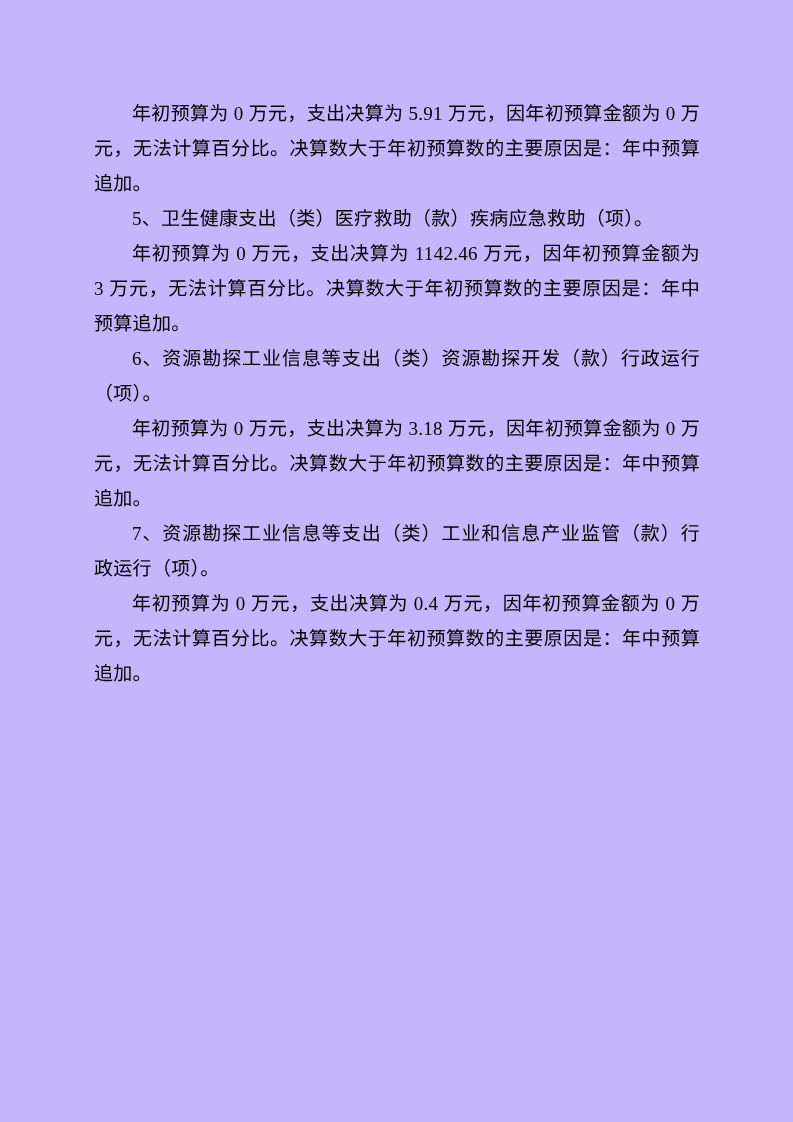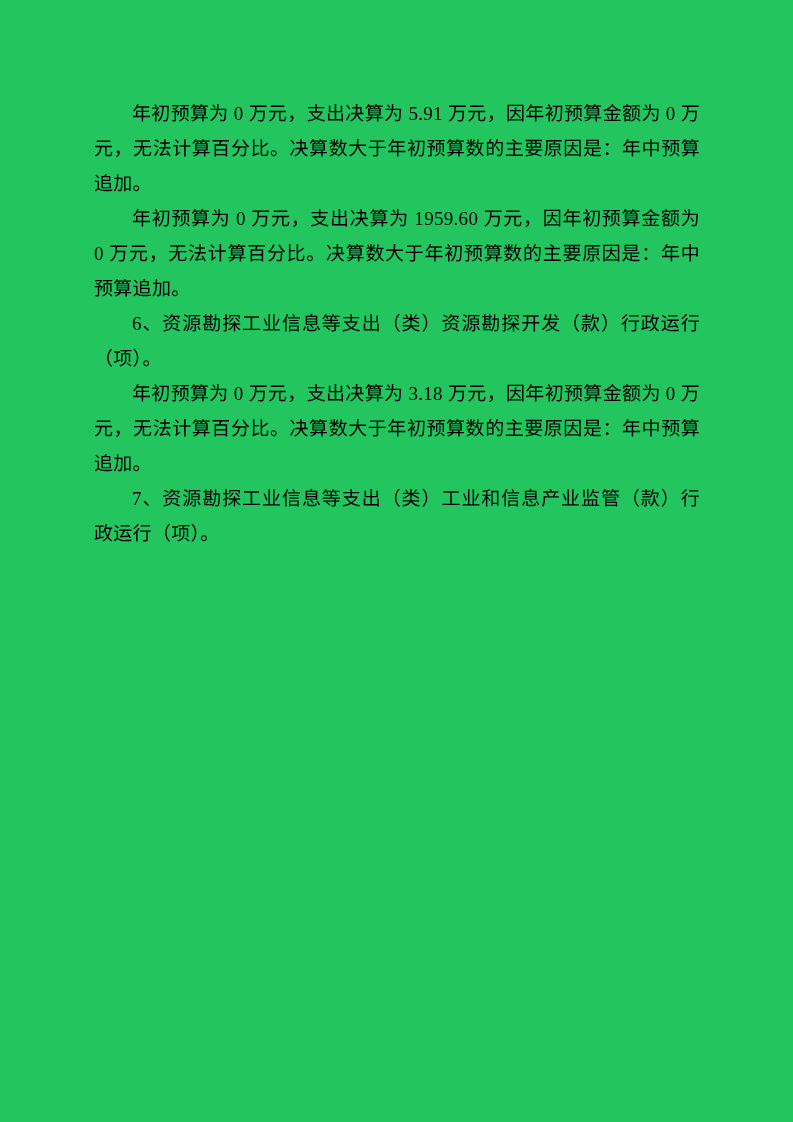"年初预算为 0 万元，支出决算为 5.91 万元，因年初预算金额为" .page { background: #22c55e -> #c4b5fd }
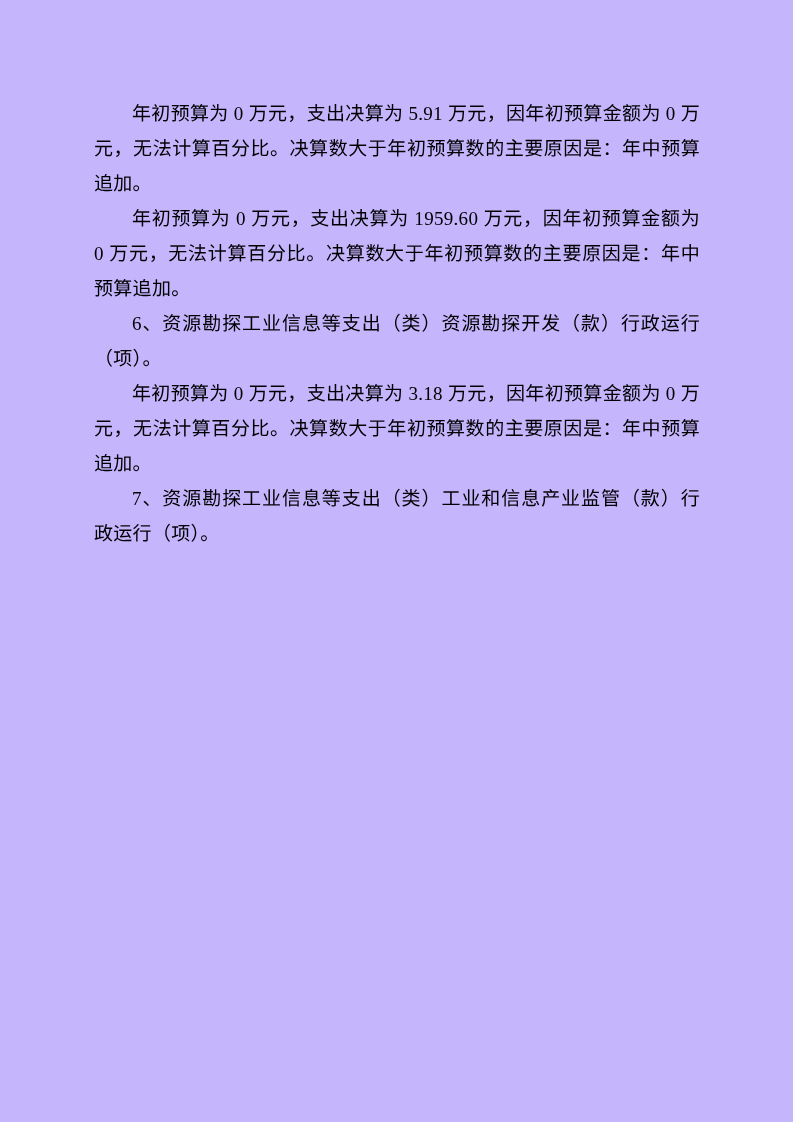"5、卫生健康支出（类）医疗救助（款）疾病应急救助（项）。" p { html: none -> <p>5、卫生健康支出（类）医疗救助（款）疾病应急救助（项）。</p> }
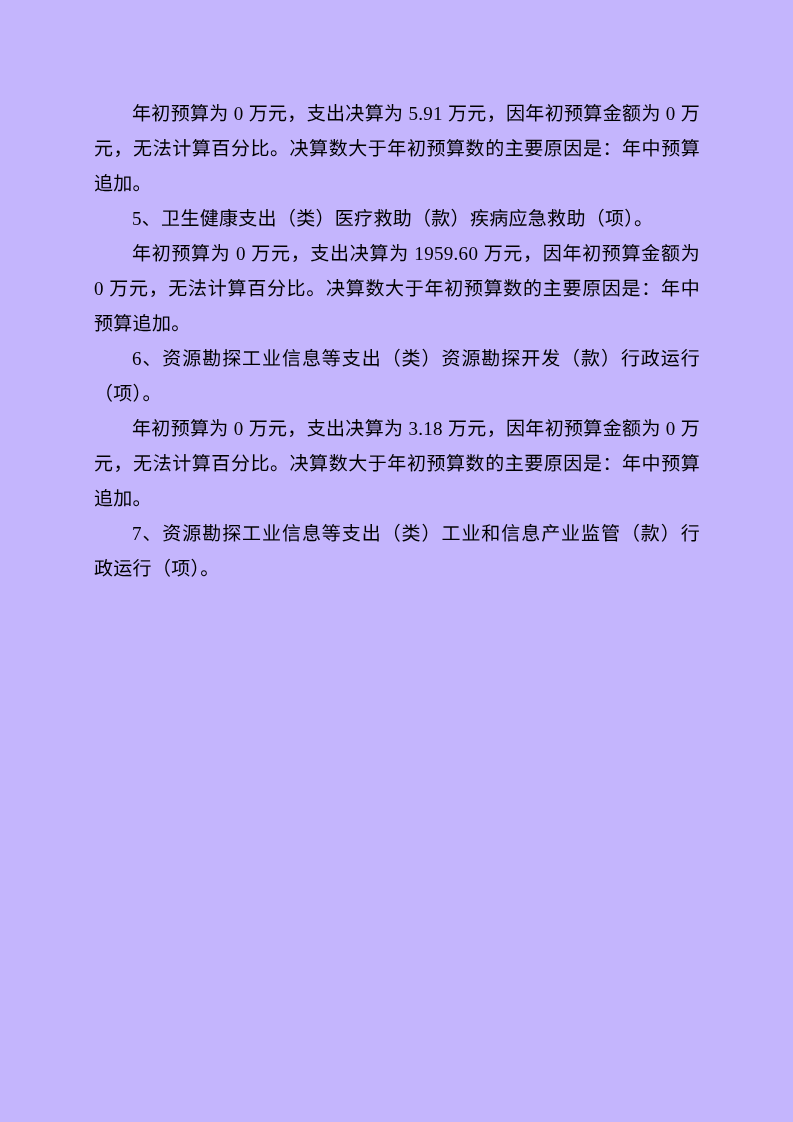"年初预算为 0 万元，支出决算为 1959.60 万元，因年初预算金额为" p { text: 1959.60 万元，因年初预算金额为 0 -> 1142.46 万元，因年初预算金额为 3 }
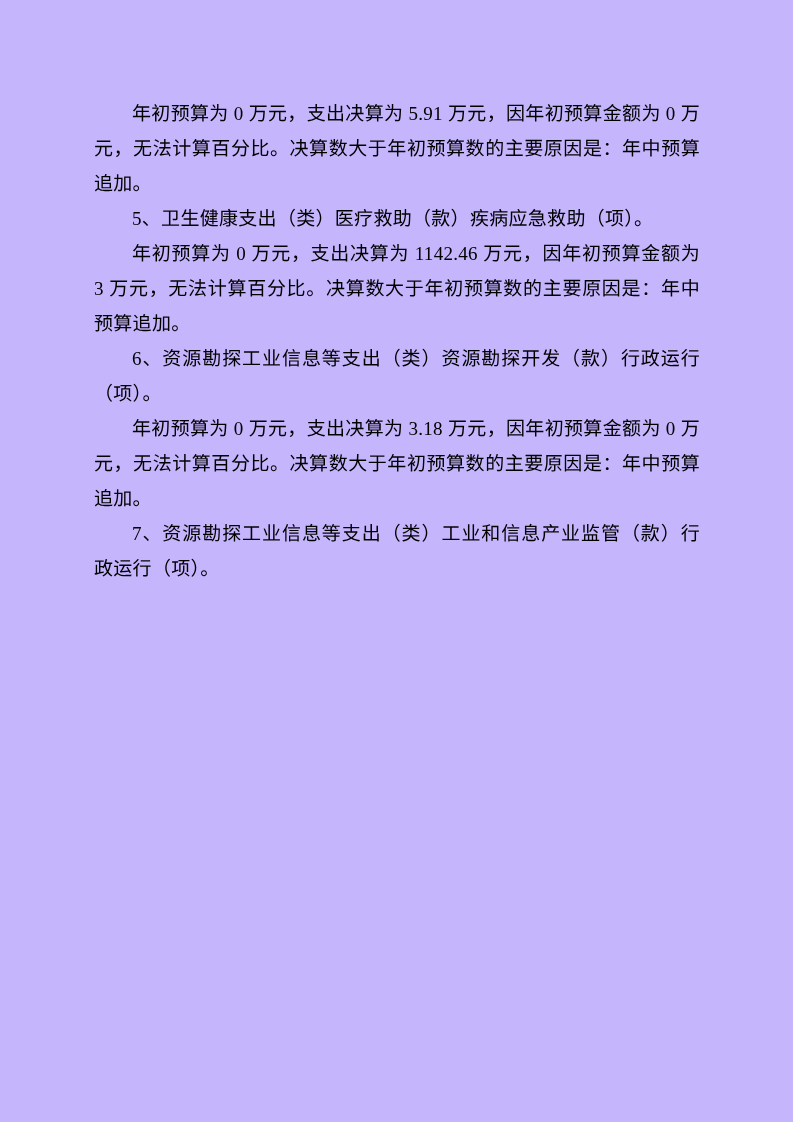"年初预算为 0 万元，支出决算为 0.4 万元，因年初预算金额为" p { html: none -> <p>年初预算为 0 万元，支出决算为 0.4 万元，因年初预算金额为 0 万元，无法计算百分比。决算数大于年初预算数的主要原因是：年中预算追加。</p> }
